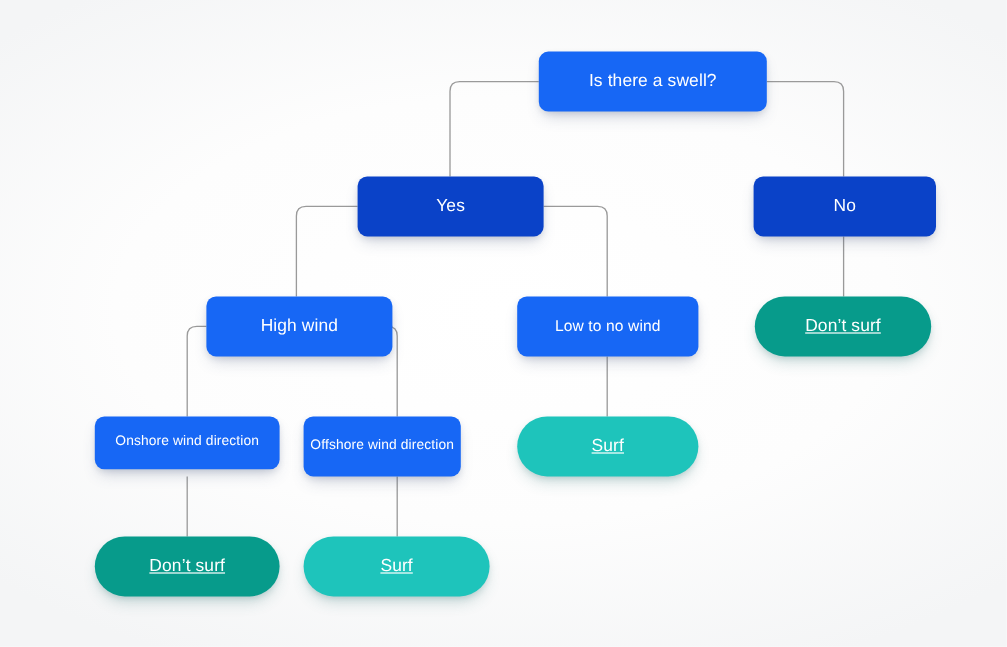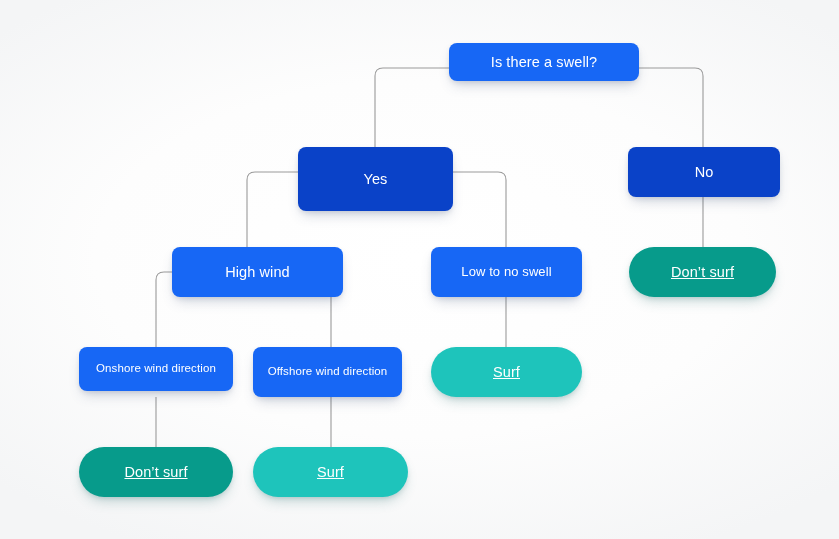"Is there a swell?" div.node { height: 38px -> 50px }
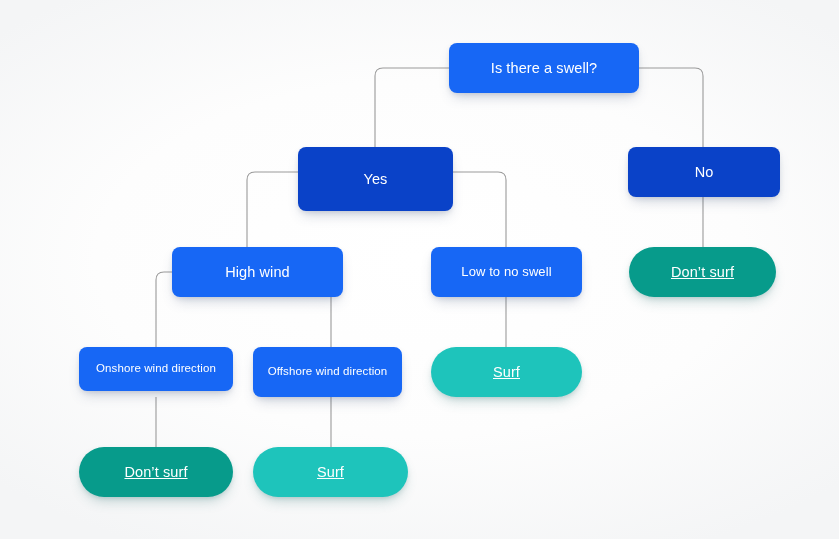"Yes" div.node { height: 64px -> 50px }
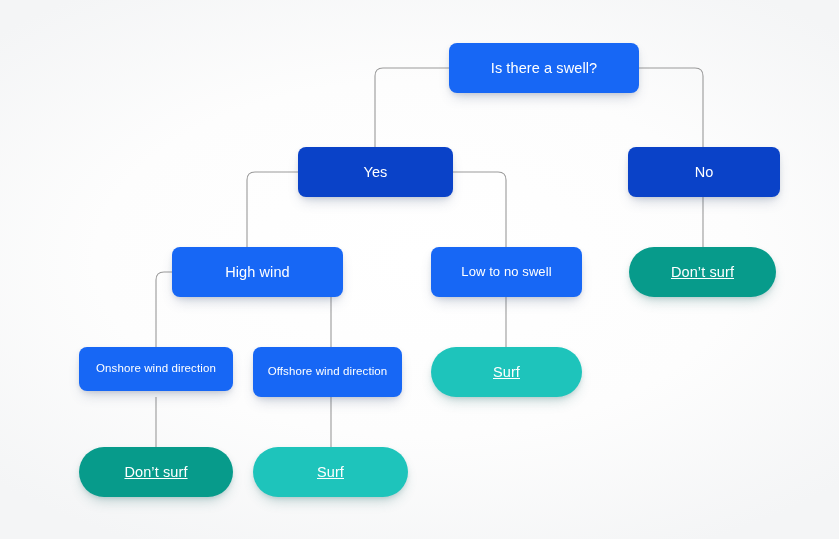"High wind" div.node { width: 171px -> 155px }
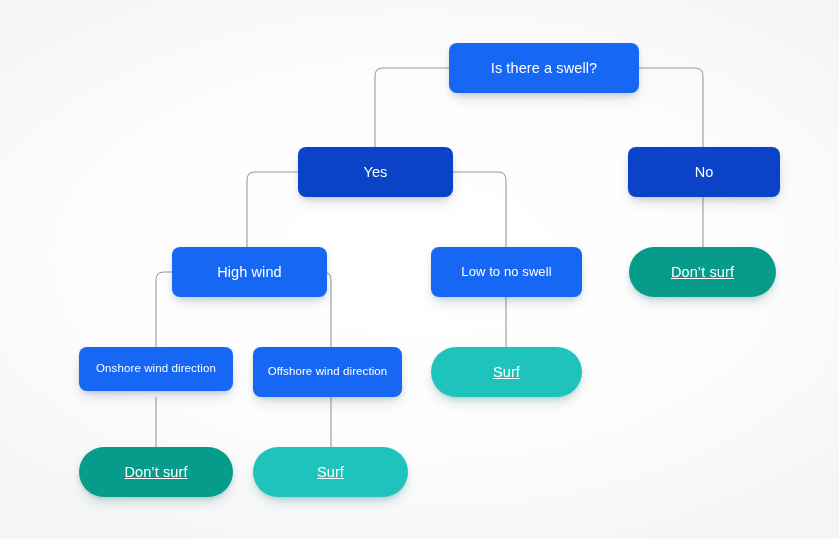"Low to no swell" span { text: swell -> wind }
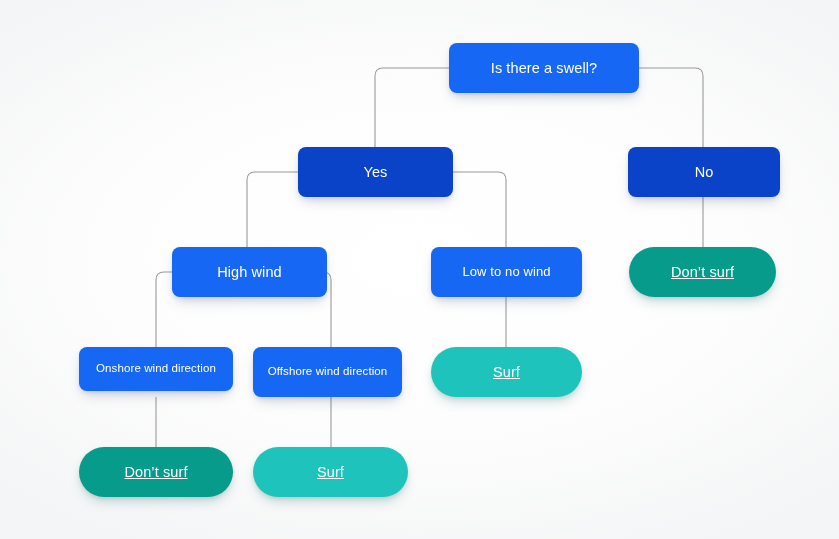"Offshore wind direction" div.node { width: 149px -> 131px }
